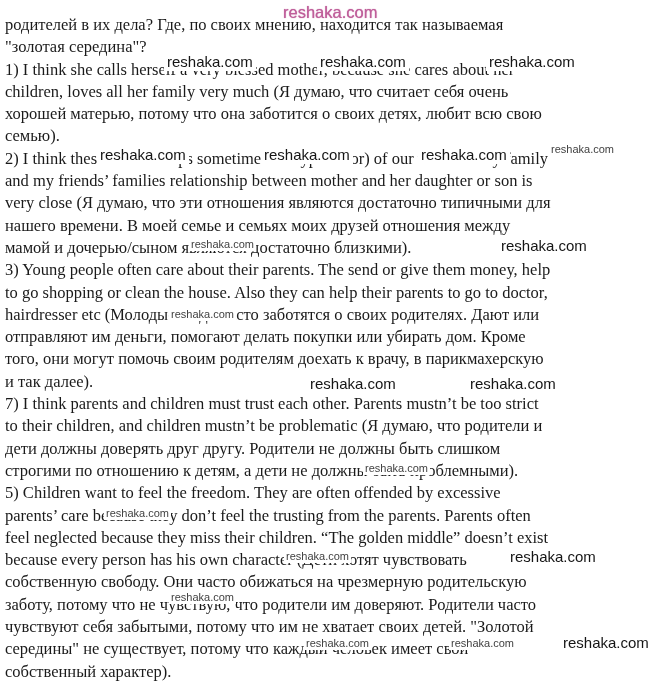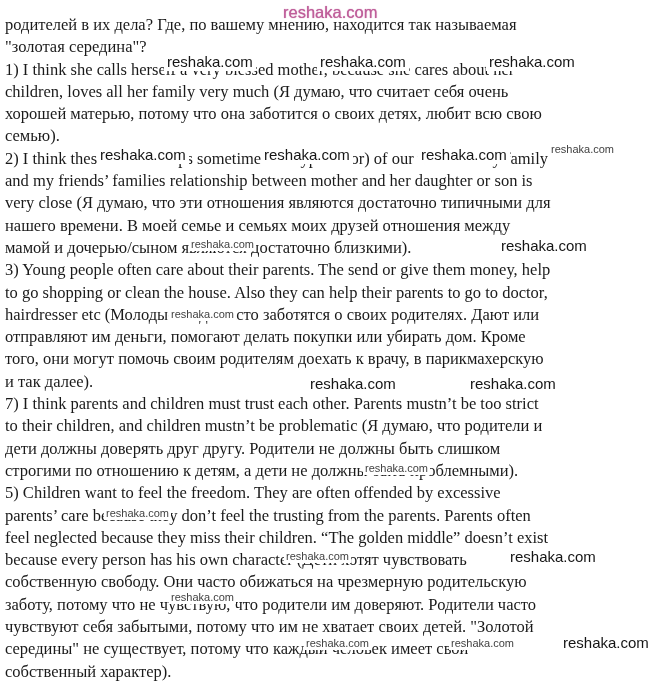"родителей в их дела? Где," p.para { text: вашему -> своих }
